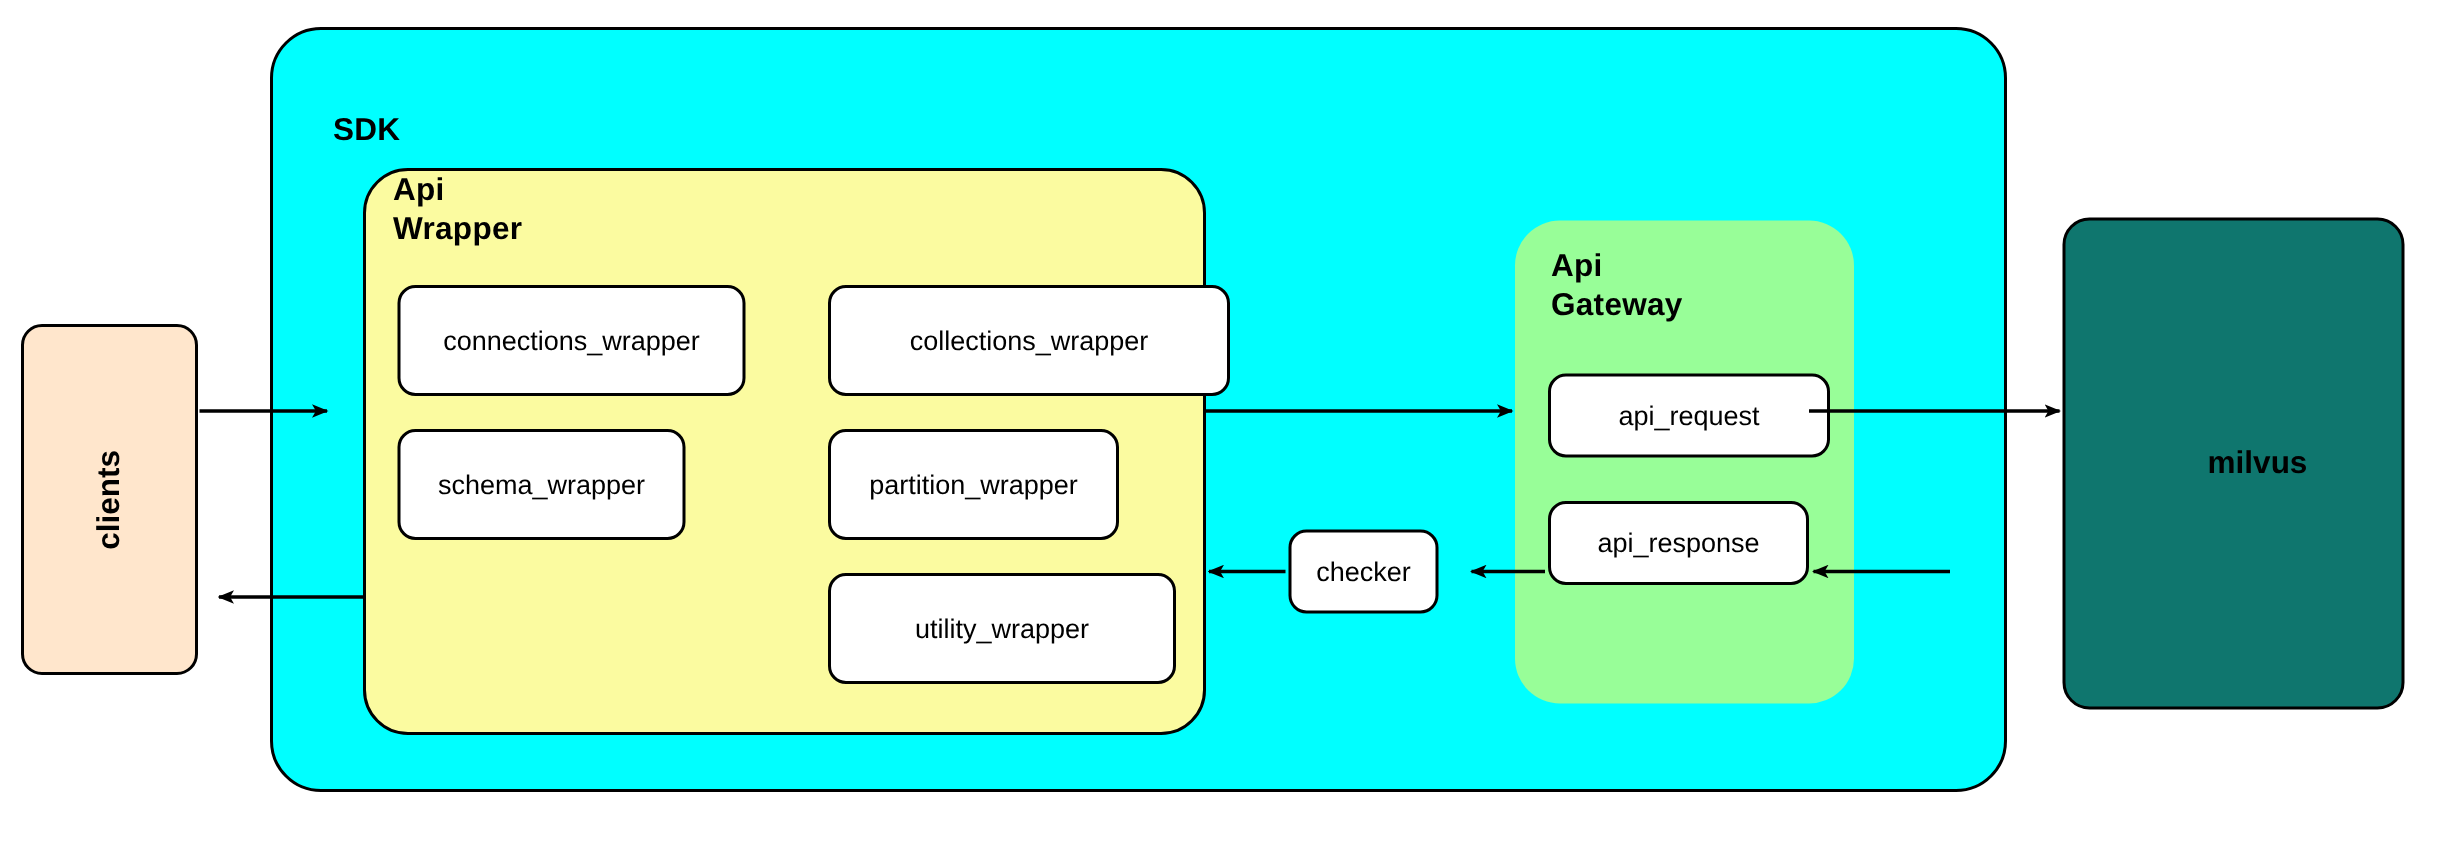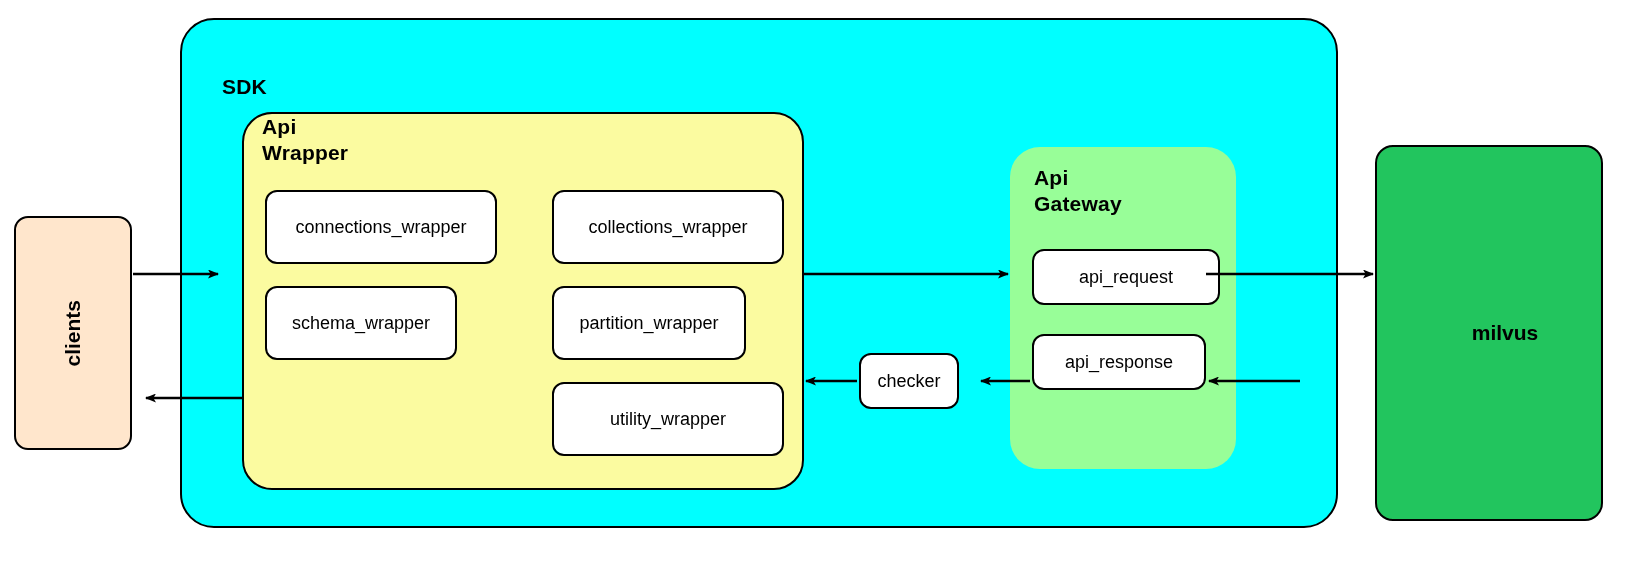"collections_wrapper" div.node { width: 232px -> 268px }
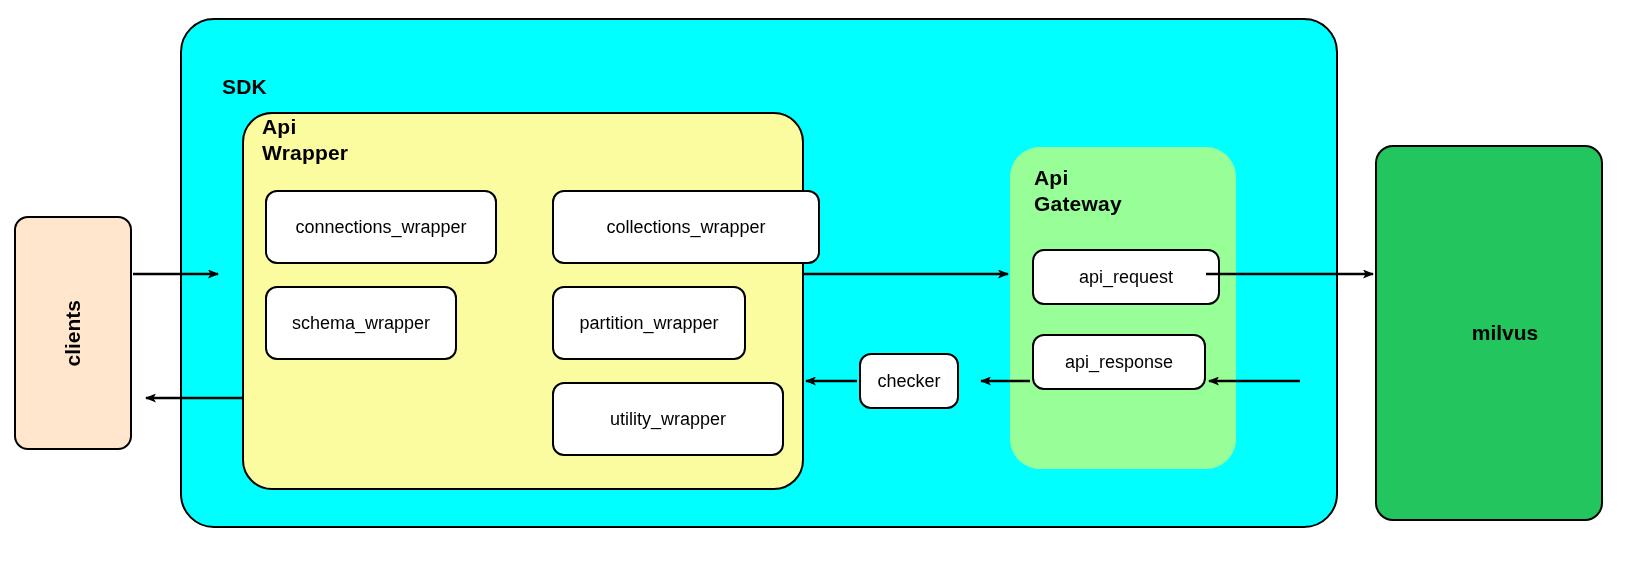"milvus" div.actor { background: #22c55e -> #0f766e; height: 376px -> 328px }
